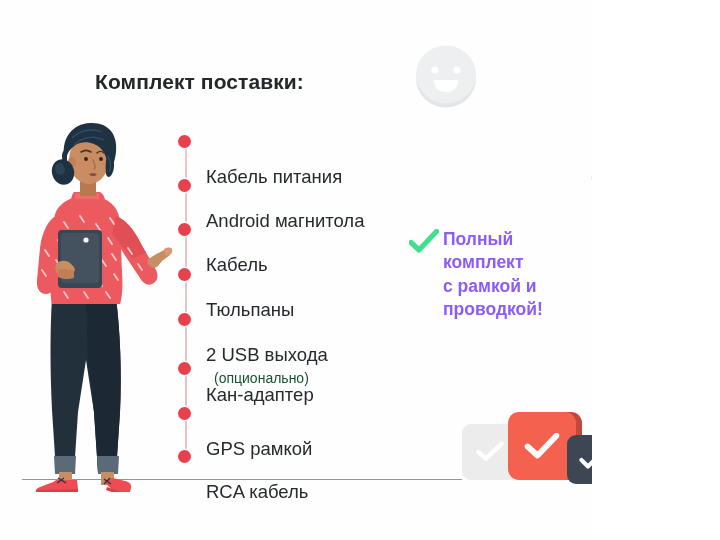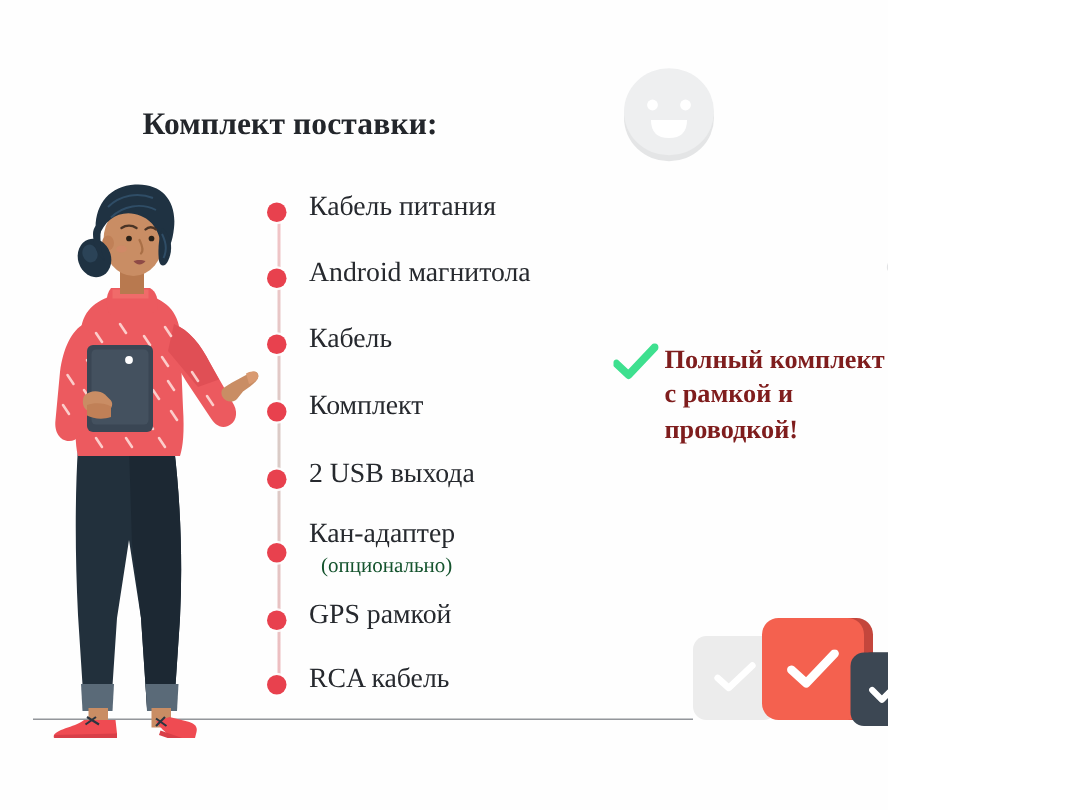"Комплект поставки:" #canvas { font-family: Liberation Serif, serif -> Liberation Sans, sans-serif }
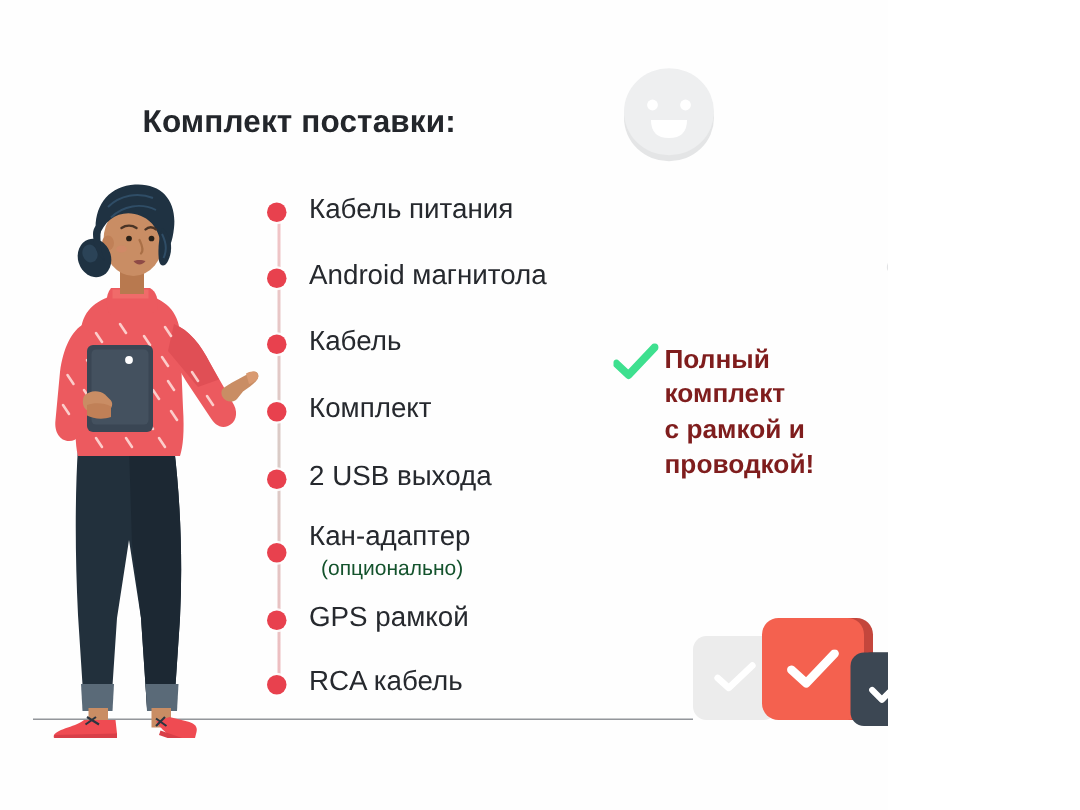"Кабель питания" .blabel { margin-top: none -> 38px }
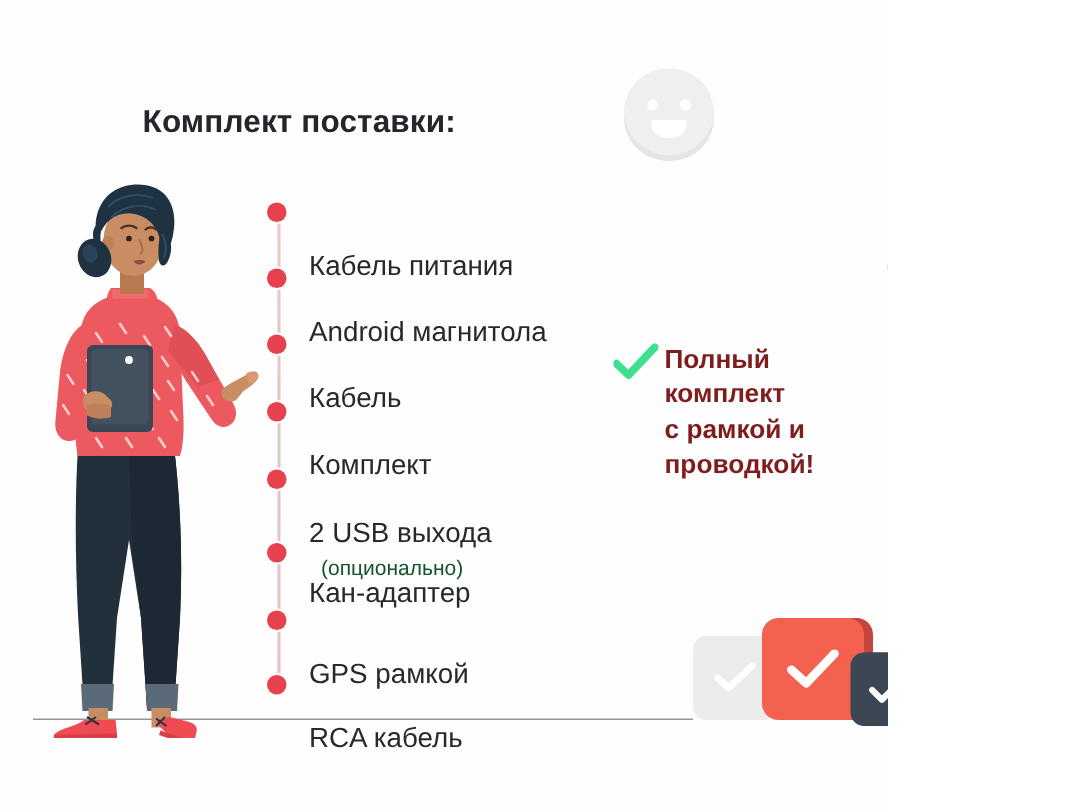"Полный комплект" .ftext { color: #7f1d1d -> #8b5cf6 }
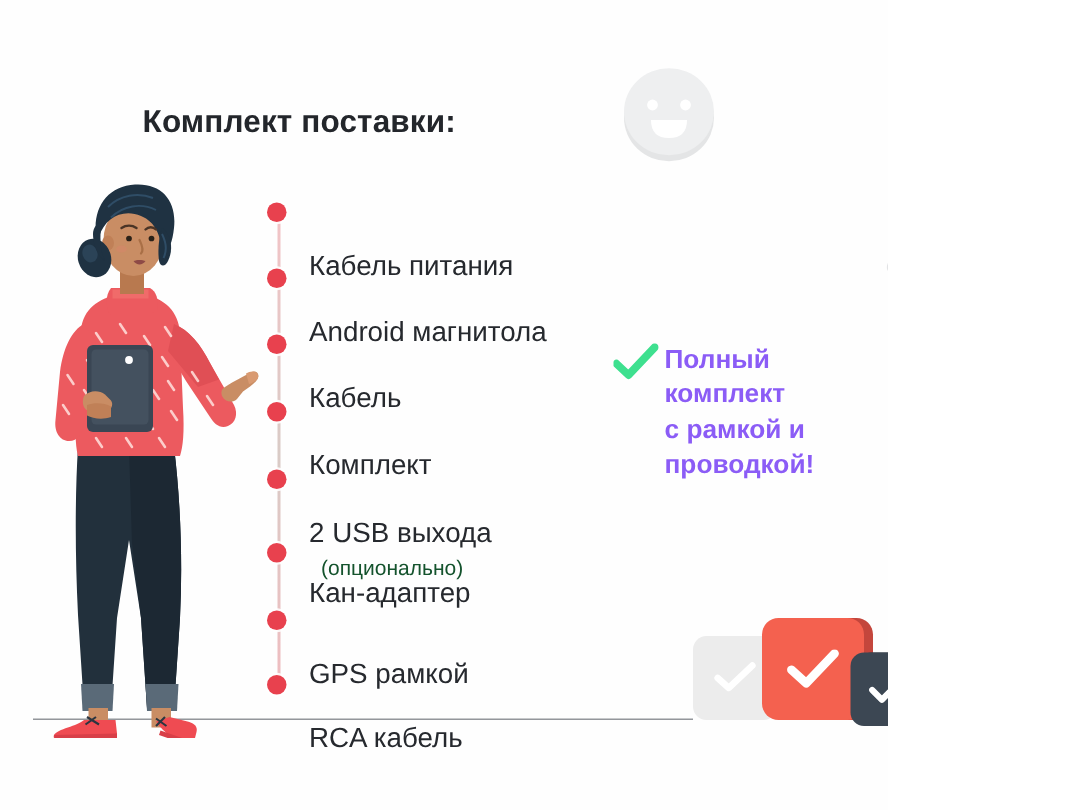"Комплект" span.blabel { text: Комплект -> Тюльпаны }
